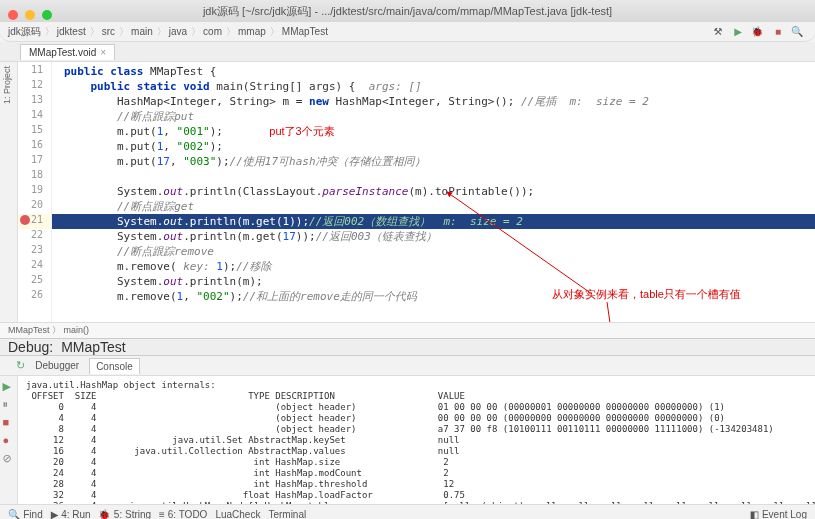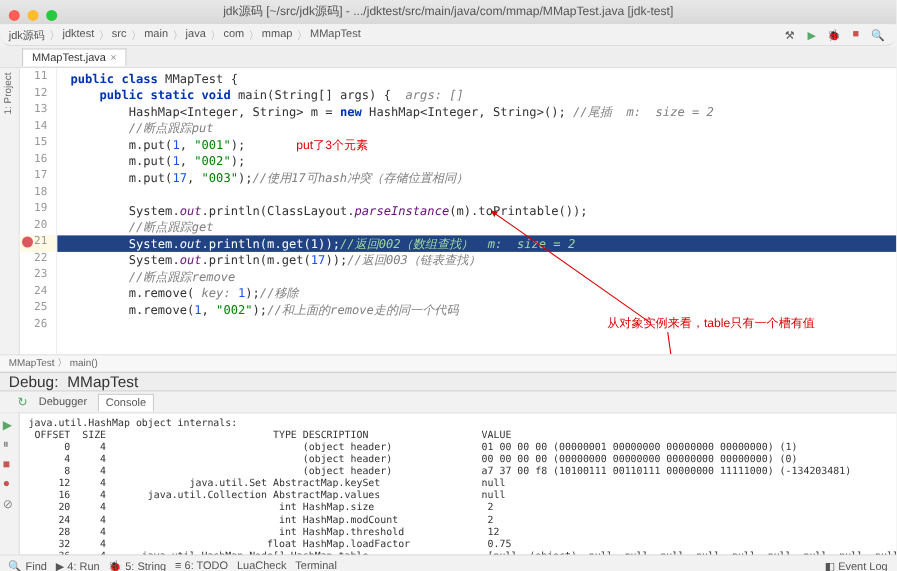"MMapTest.java" span { text: MMapTest.java -> MMapTest.void }
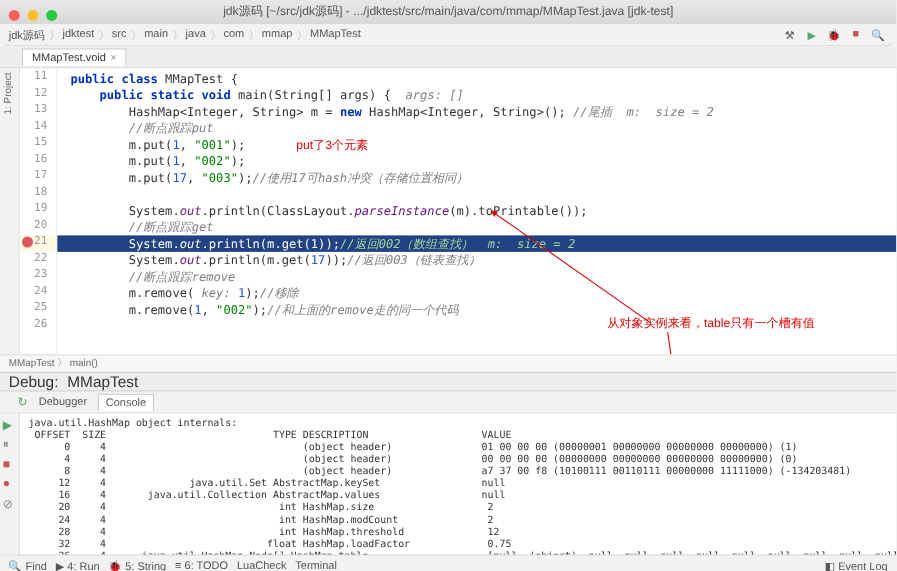"System.out.println(m);" div.line { html: none -> <div> System.<span>out</span>.println(m);</div> }
